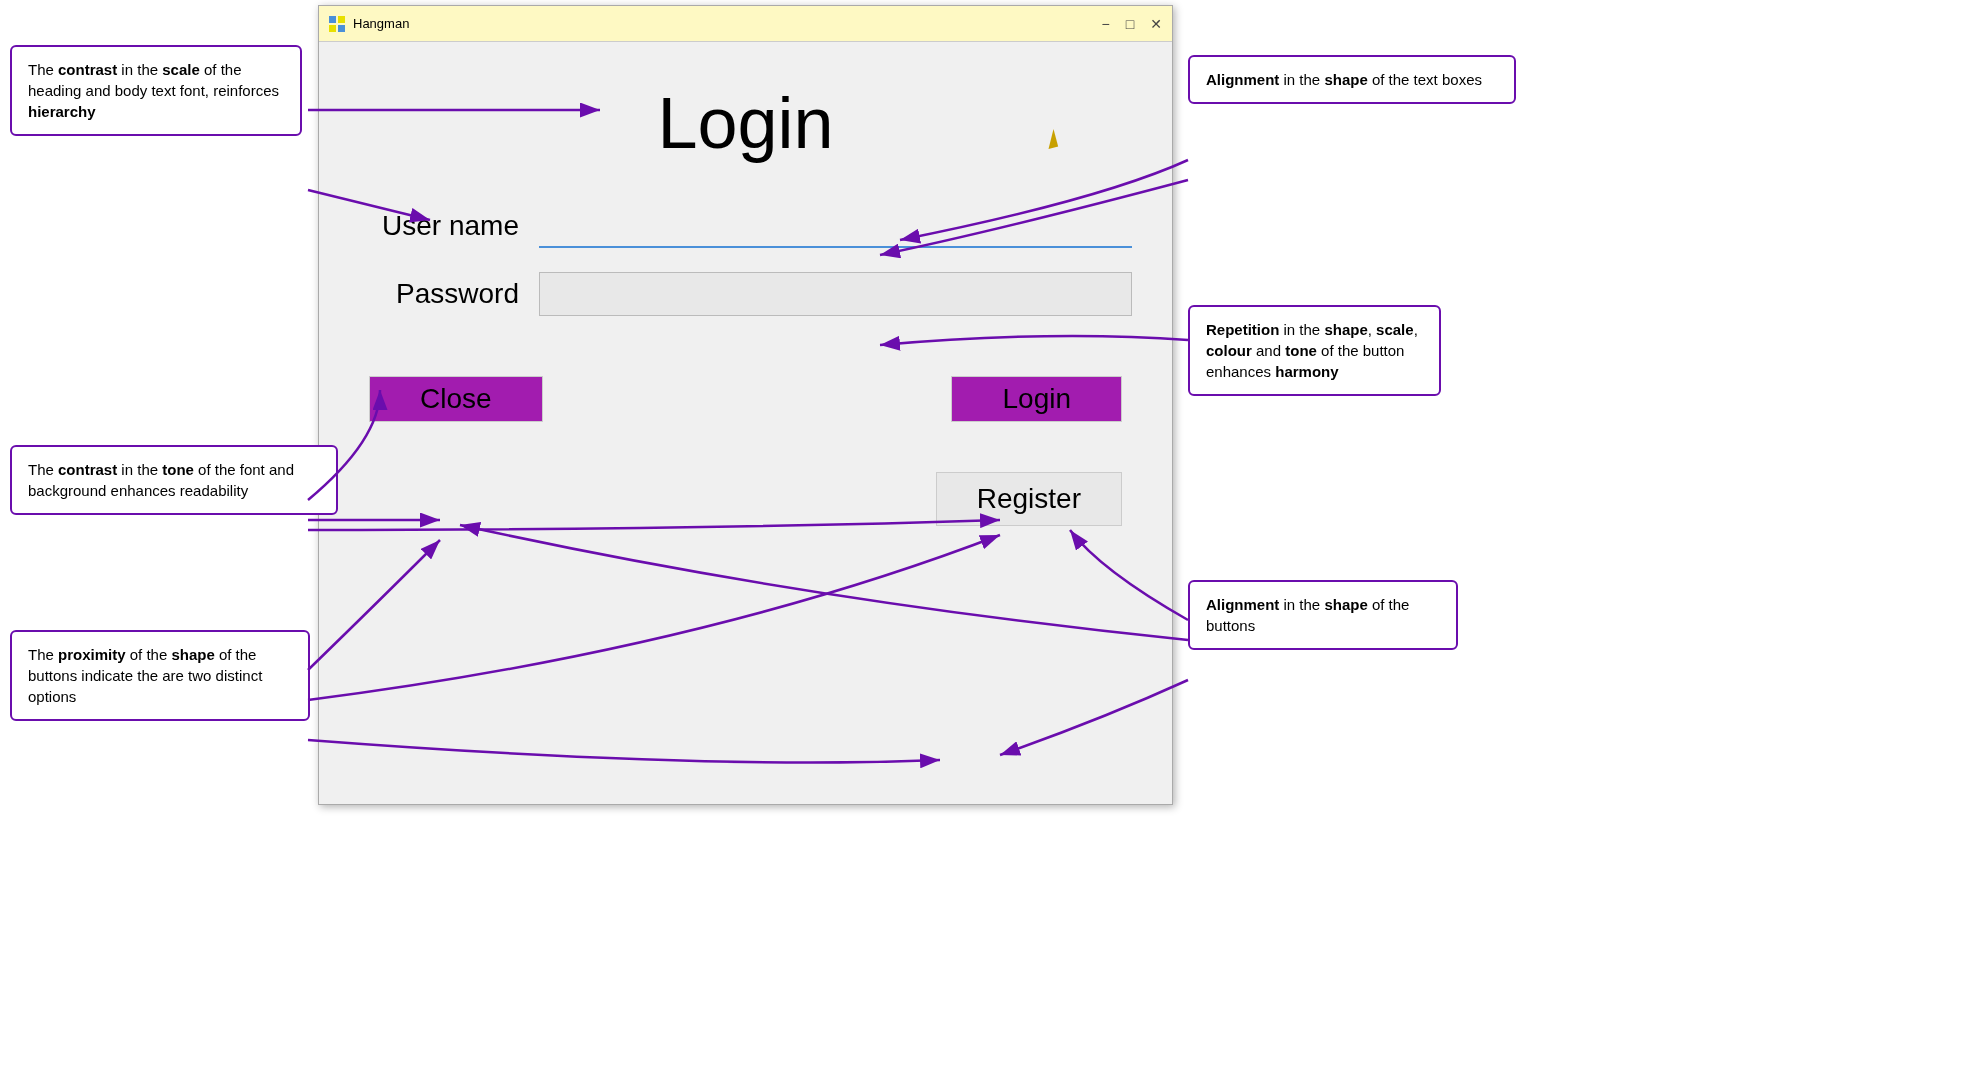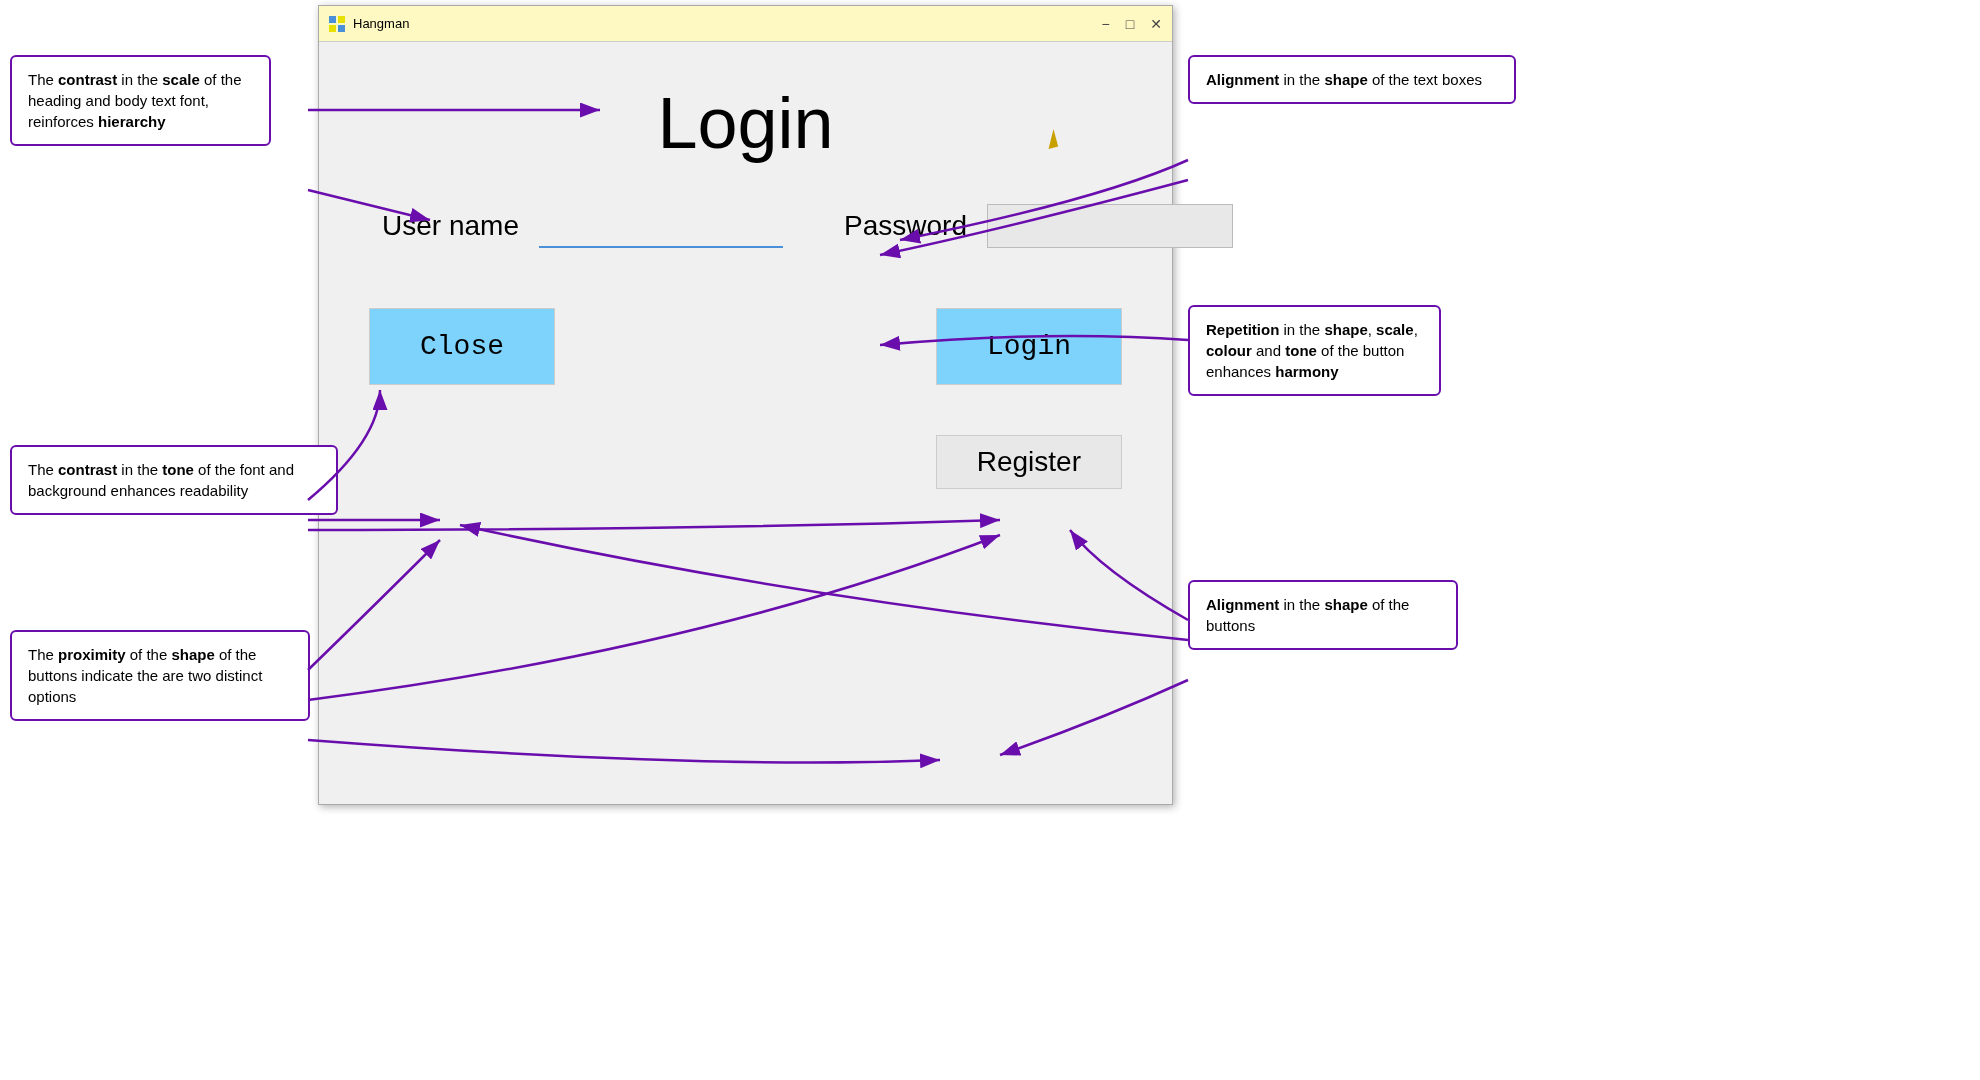"The contrast in the scale" div.annotation { top: 55px -> 45px; width: 261px -> 292px }
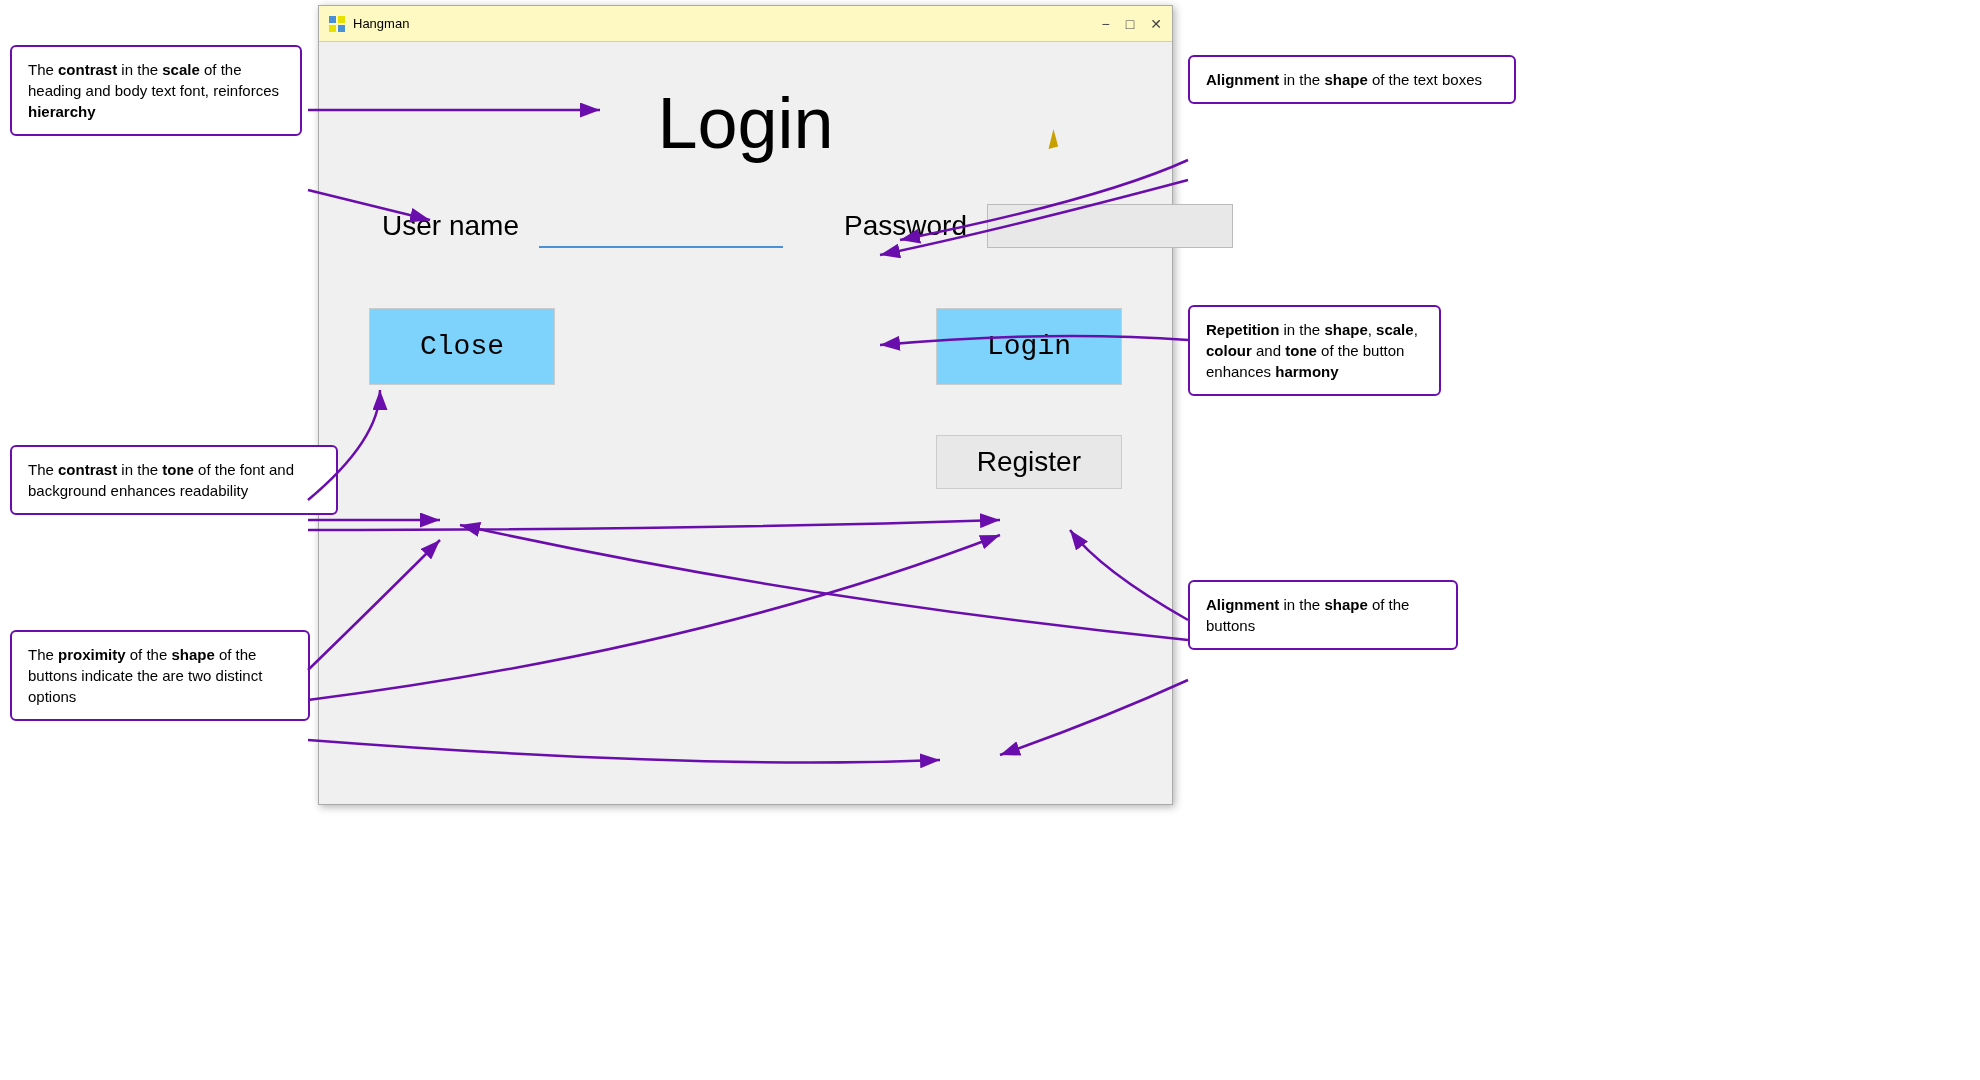"User name" .form-section { flex-direction: row -> column }
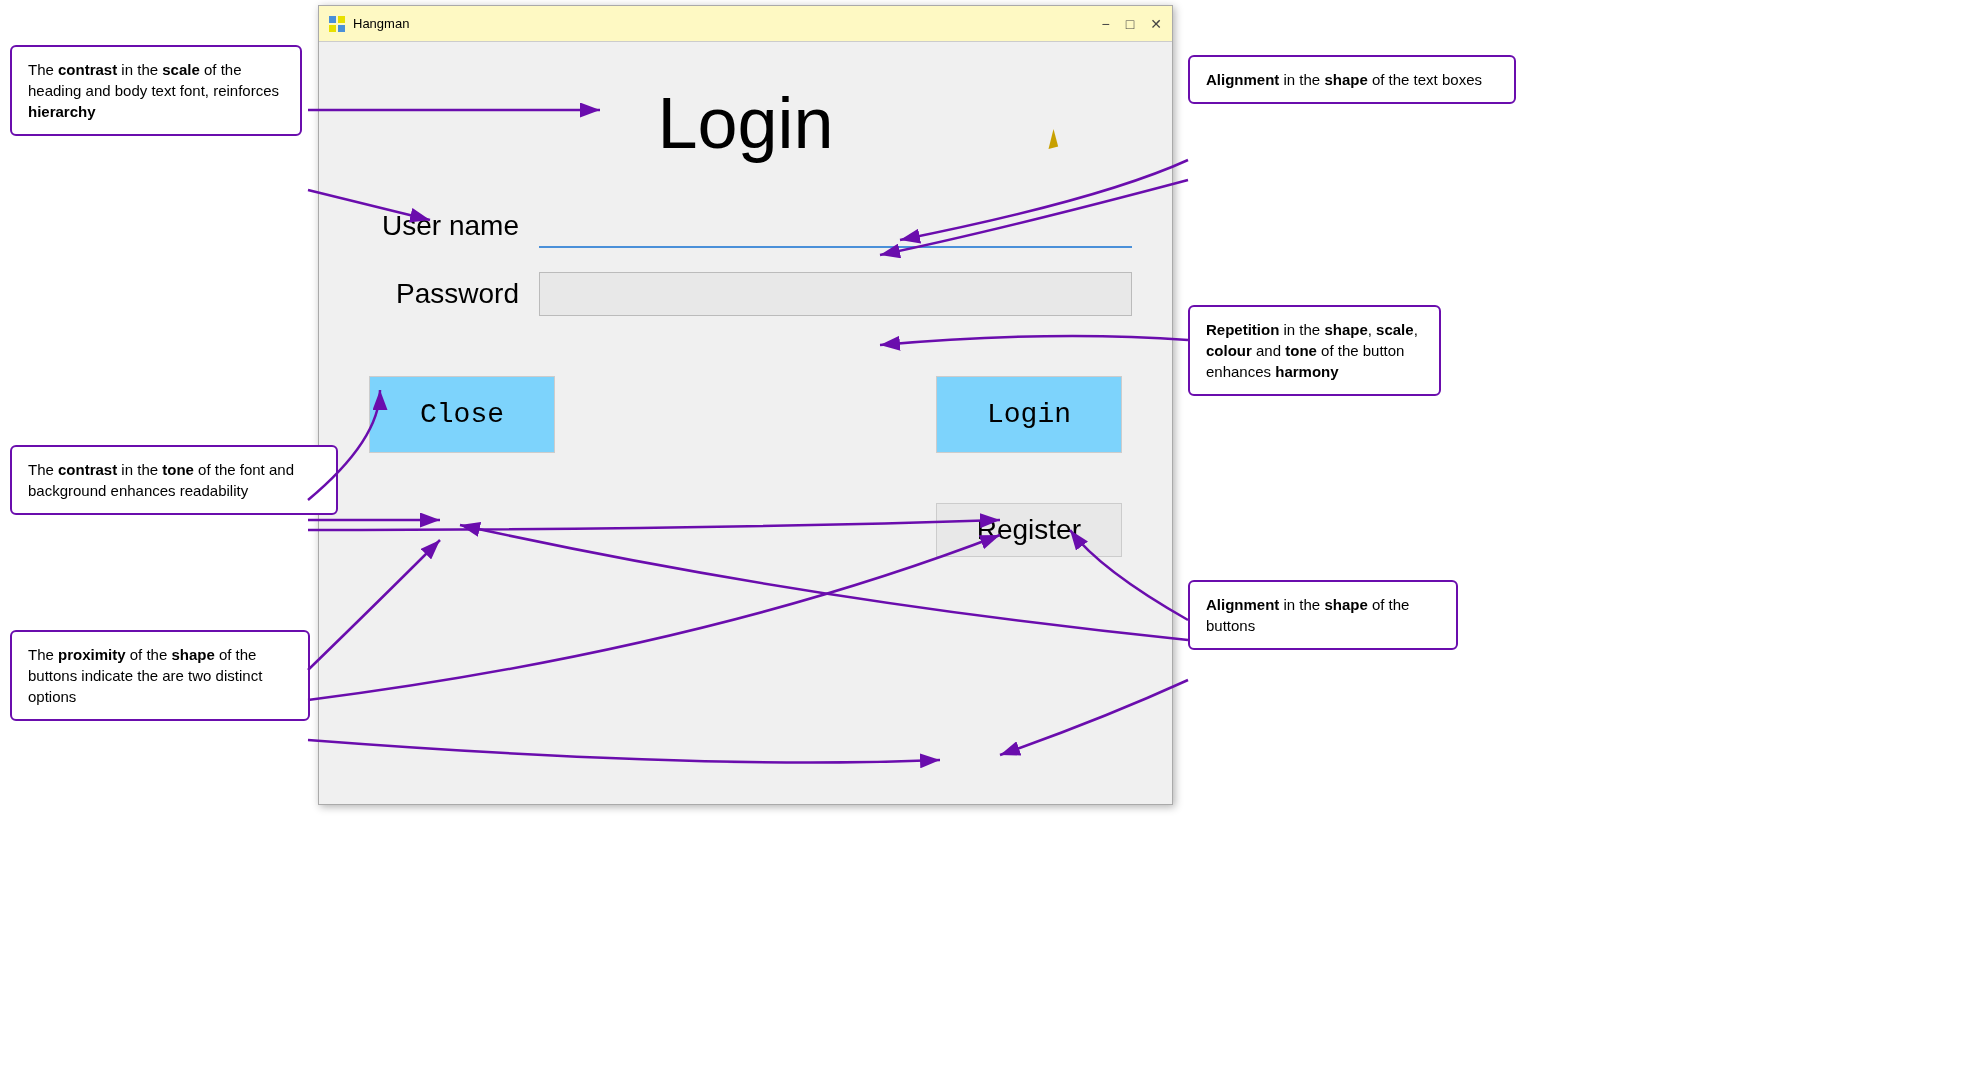"Close" .btn { background: #7dd3fc -> #a21caf; font-family: Liberation Mono, monospace -> Liberation Sans, sans-serif; padding: 22px 50px -> 6px 50px }
